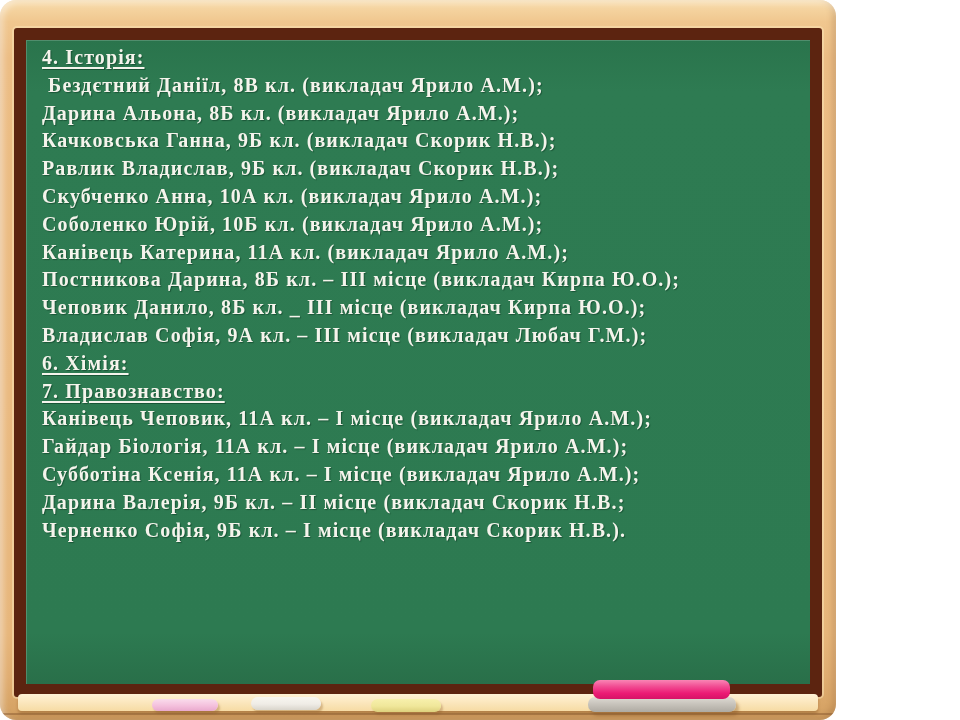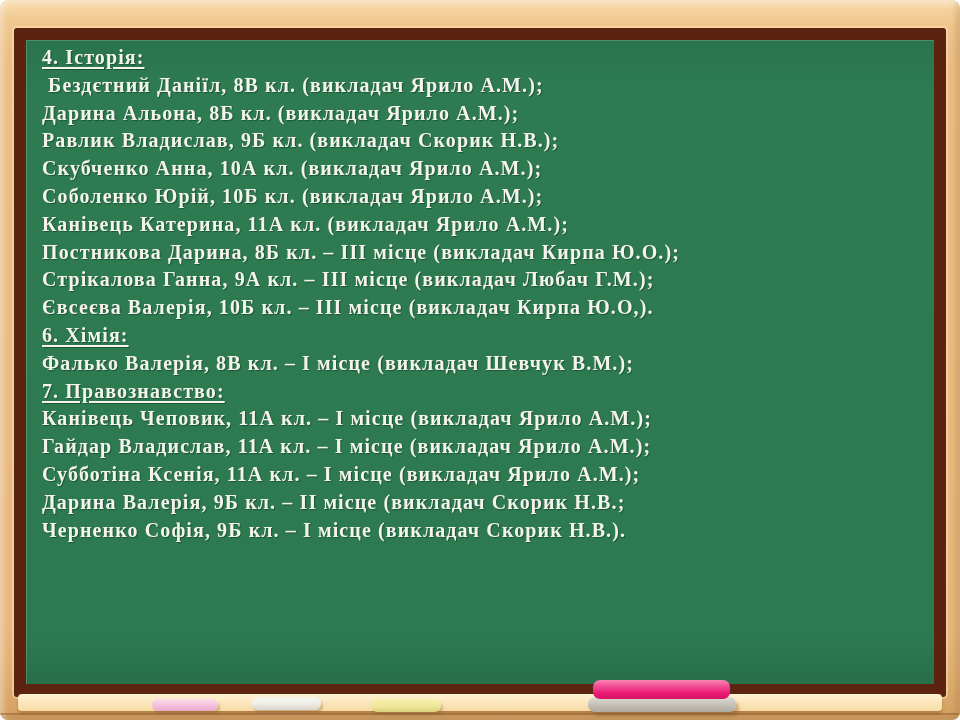"4. Історія:" .slide { border-radius: 8px -> 16px; width: 960px -> 836px }
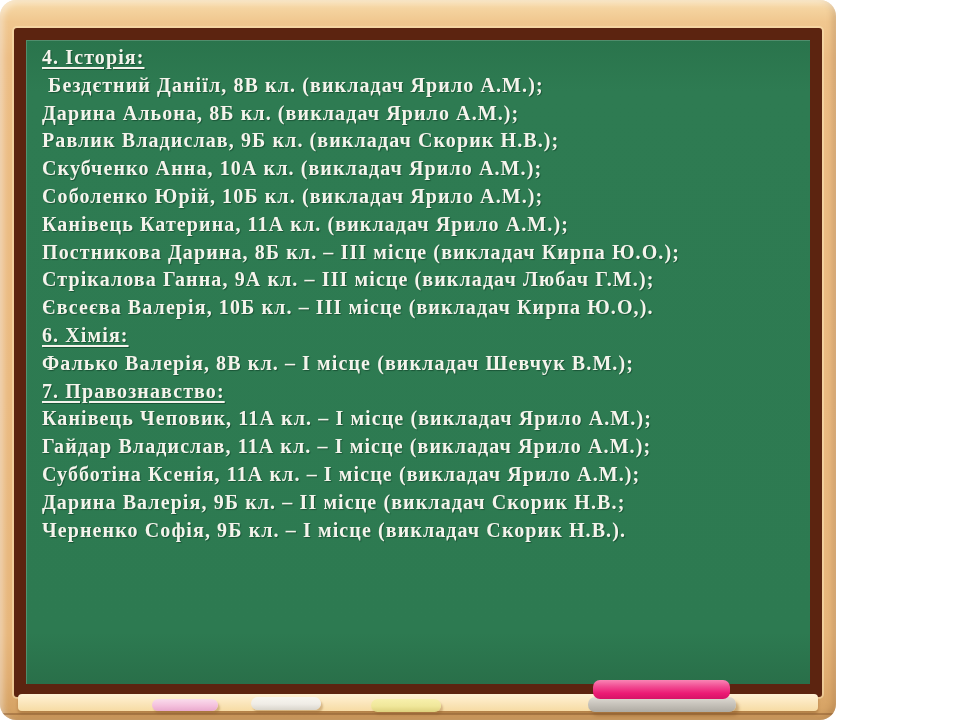"Качковська Ганна, 9Б кл. (викладач" div.line { html: none -> <div><span>Качковська Ганна, 9Б кл. (викладач Скорик Н.В.);</span></div> }
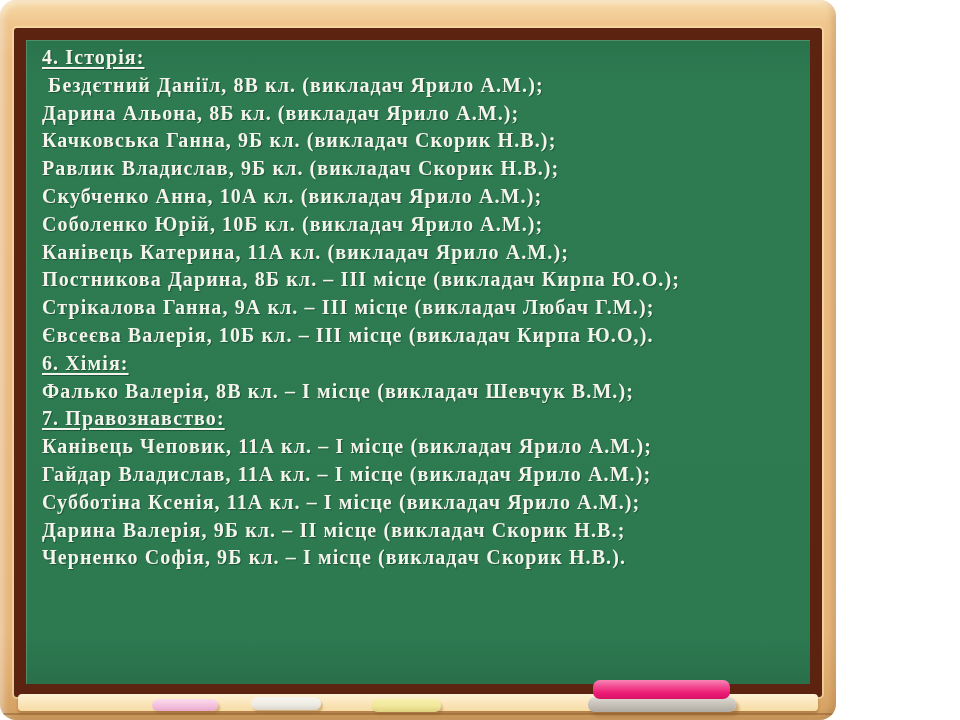"Чеповик Данило, 8Б кл. _" div.line { html: none -> <div><span>Чеповик Данило, 8Б кл. _ ІІІ місце (викладач Кирпа Ю.О.);</span></div> }
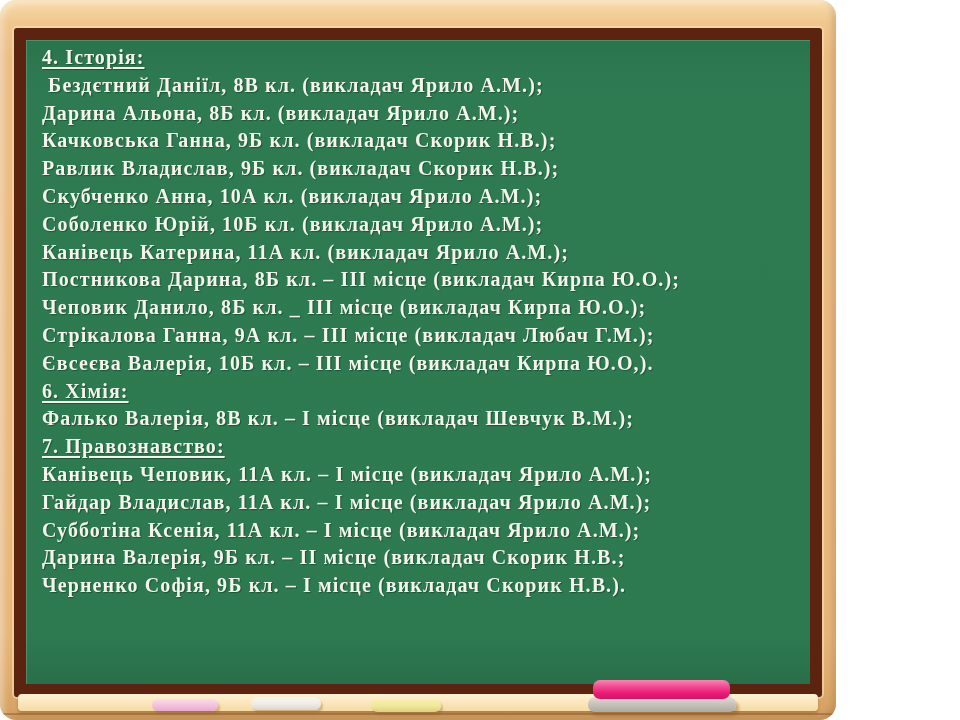"Стрікалова Ганна, 9А кл. –" span { text: Стрікалова Ганна -> Владислав Софія }
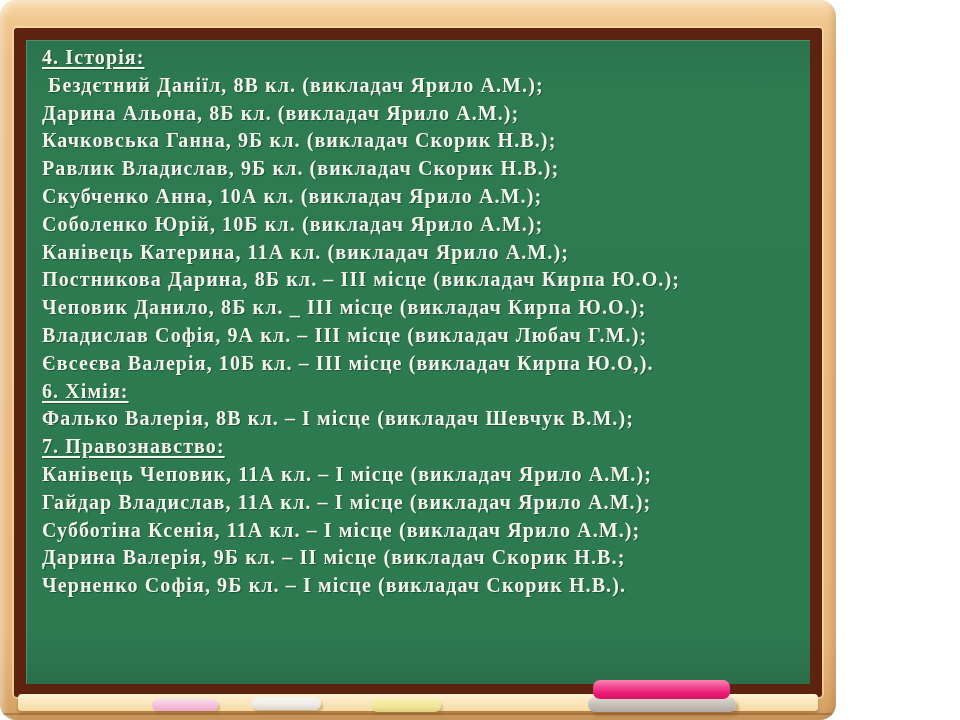"Євсеєва Валерія, 10Б кл. –" div.line { html: <div><span>Євсеєва Валерія, 10Б кл. – ІІІ місце (викладач Кирпа Ю.О,).</span></div> -> none }
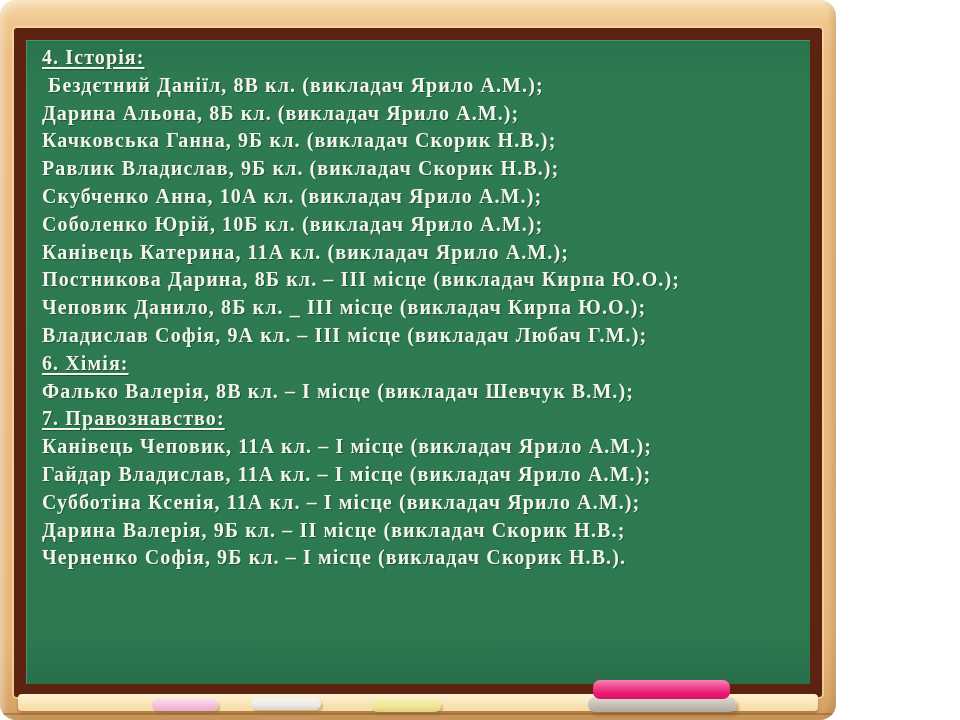"Фалько Валерія, 8В кл. –" div.line { html: <div><span>Фалько Валерія, 8В кл. – І місце (викладач Шевчук В.М.);</span></div> -> none }
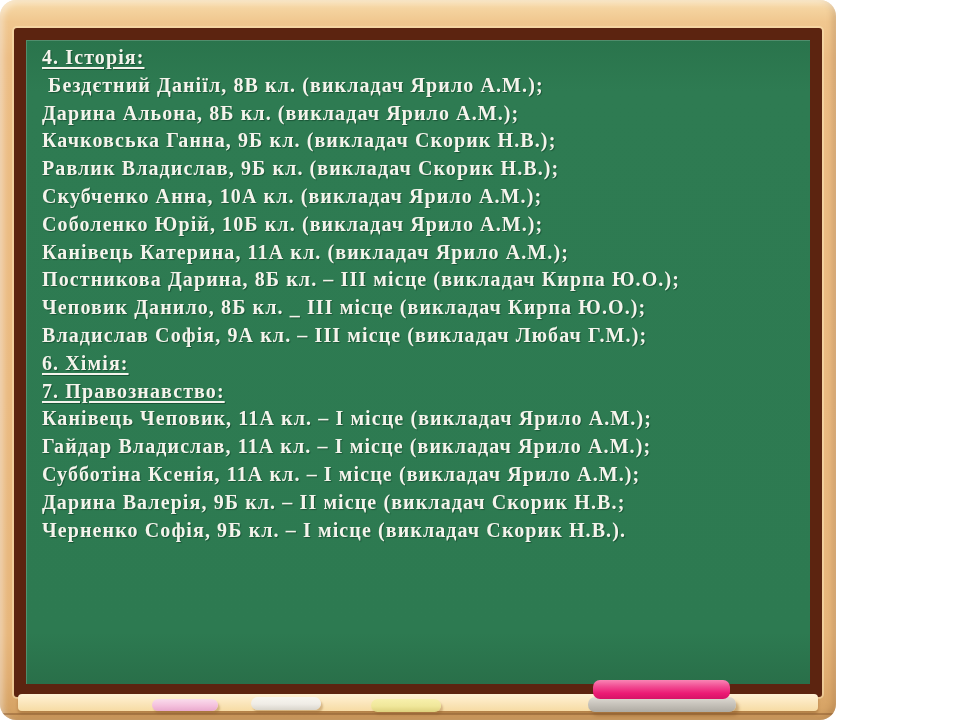"Гайдар Владислав, 11А кл. –" span { text: Владислав -> Біологія }
